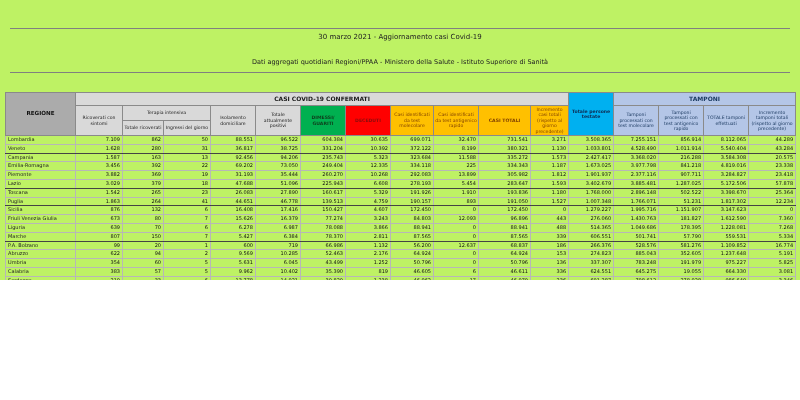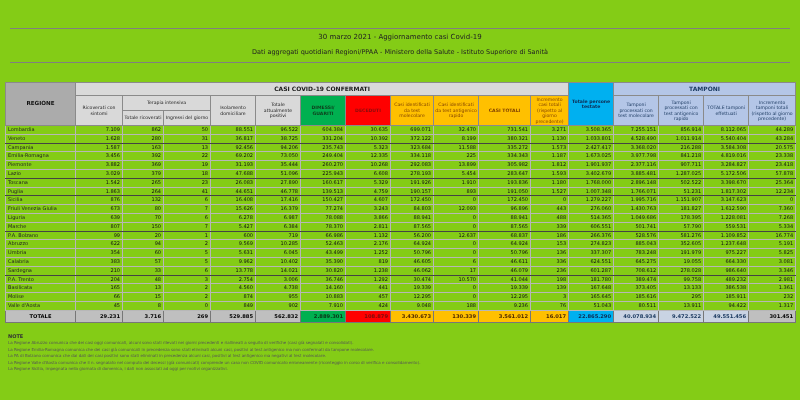"30 marzo 2021 - Aggiornamento" .page { background: #84cc16 -> #bef264; height: 400px -> 280px }
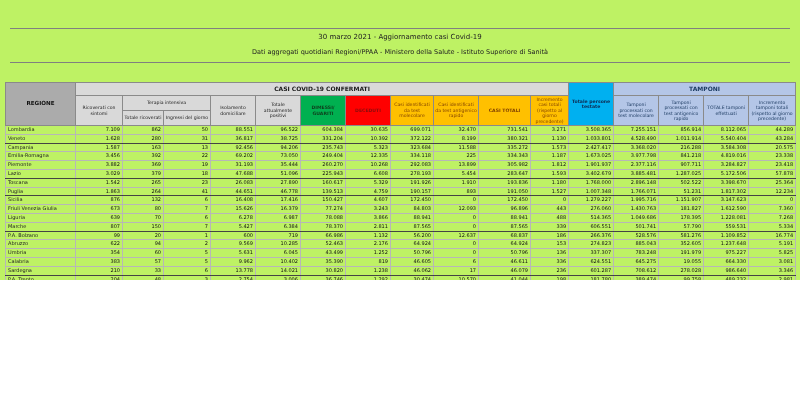"Dati aggregati quotidiani Regioni/PPAA -" .title-line2 { margin-top: 6px -> 16px }
